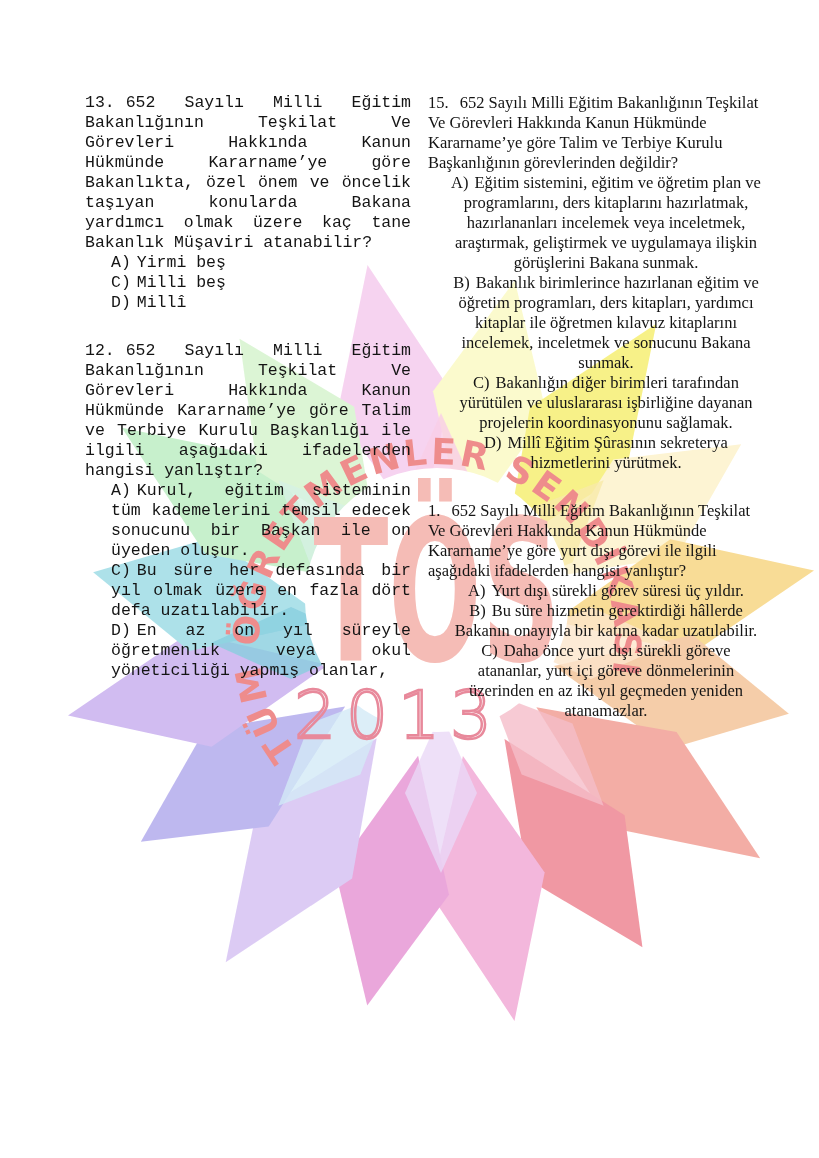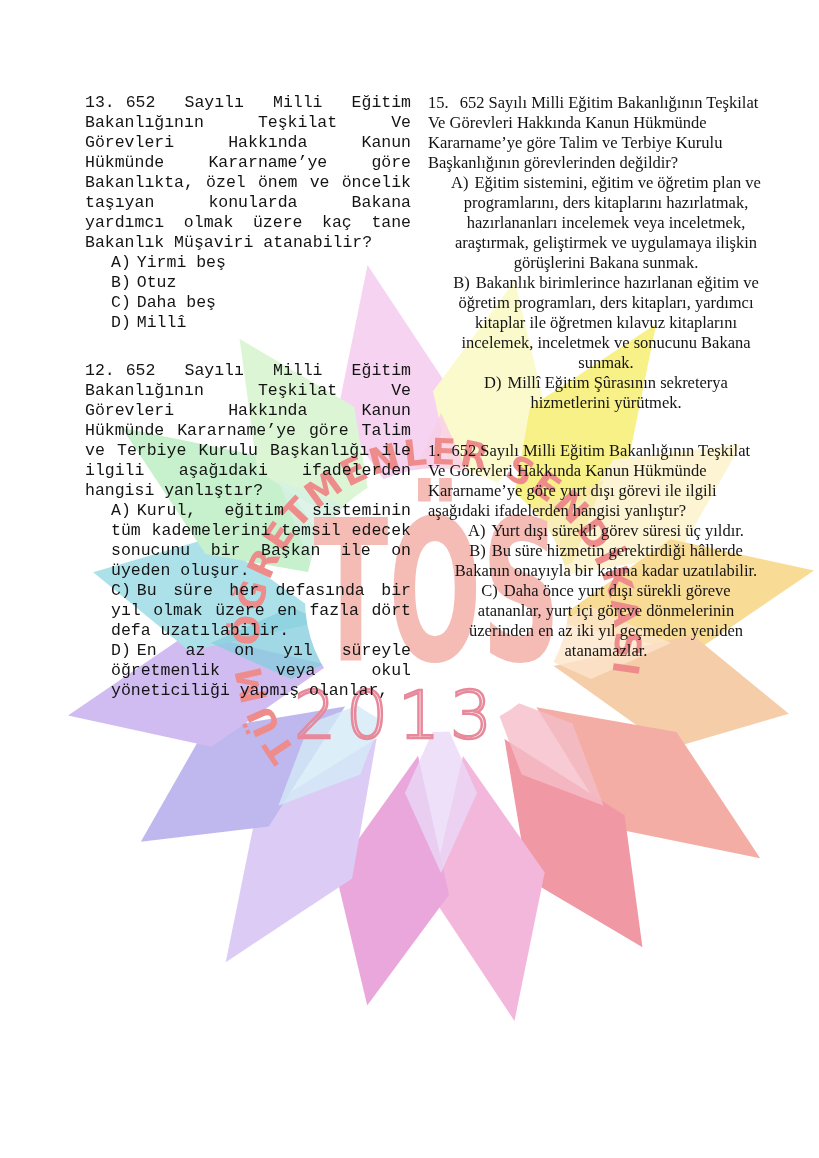"B) Otuz" p.option { html: <p><span>B)</span><span>Otuz</span></p> -> none }
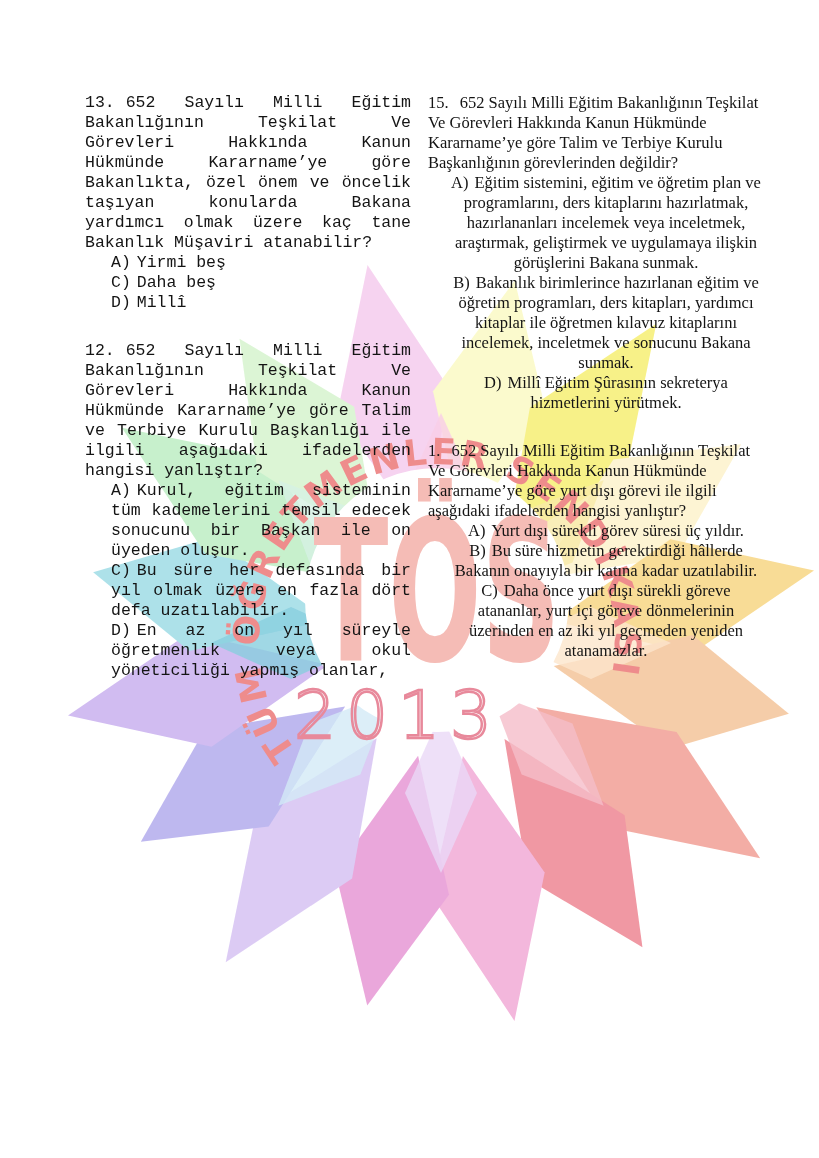"Daha beş" span.opt-text { text: Daha -> Milli }
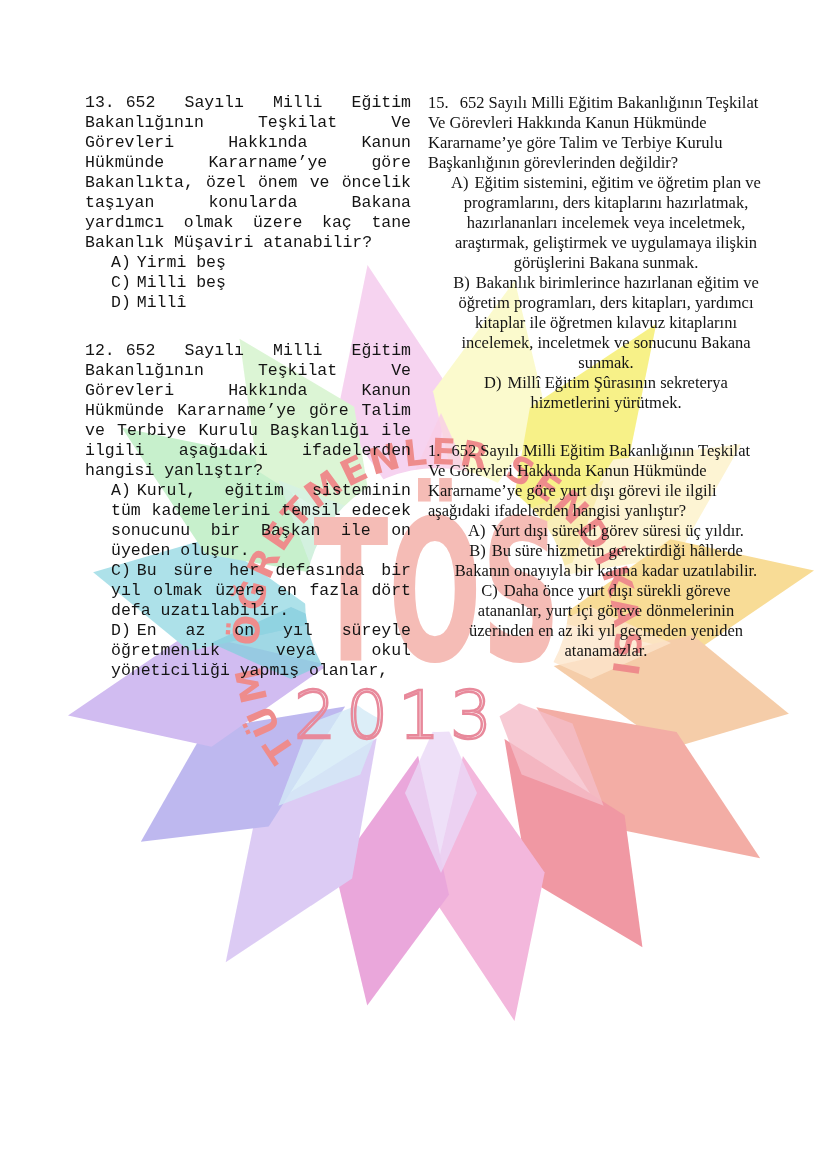"C) Bakanlığın diğer birimleri tarafından" p.option { html: none -> <p><span>C)</span><span>Bakanlığın diğer birimleri tarafından yürütülen ve uluslararası işbirliğine dayanan projelerin koordinasyonunu sağlamak.</span></p> }
